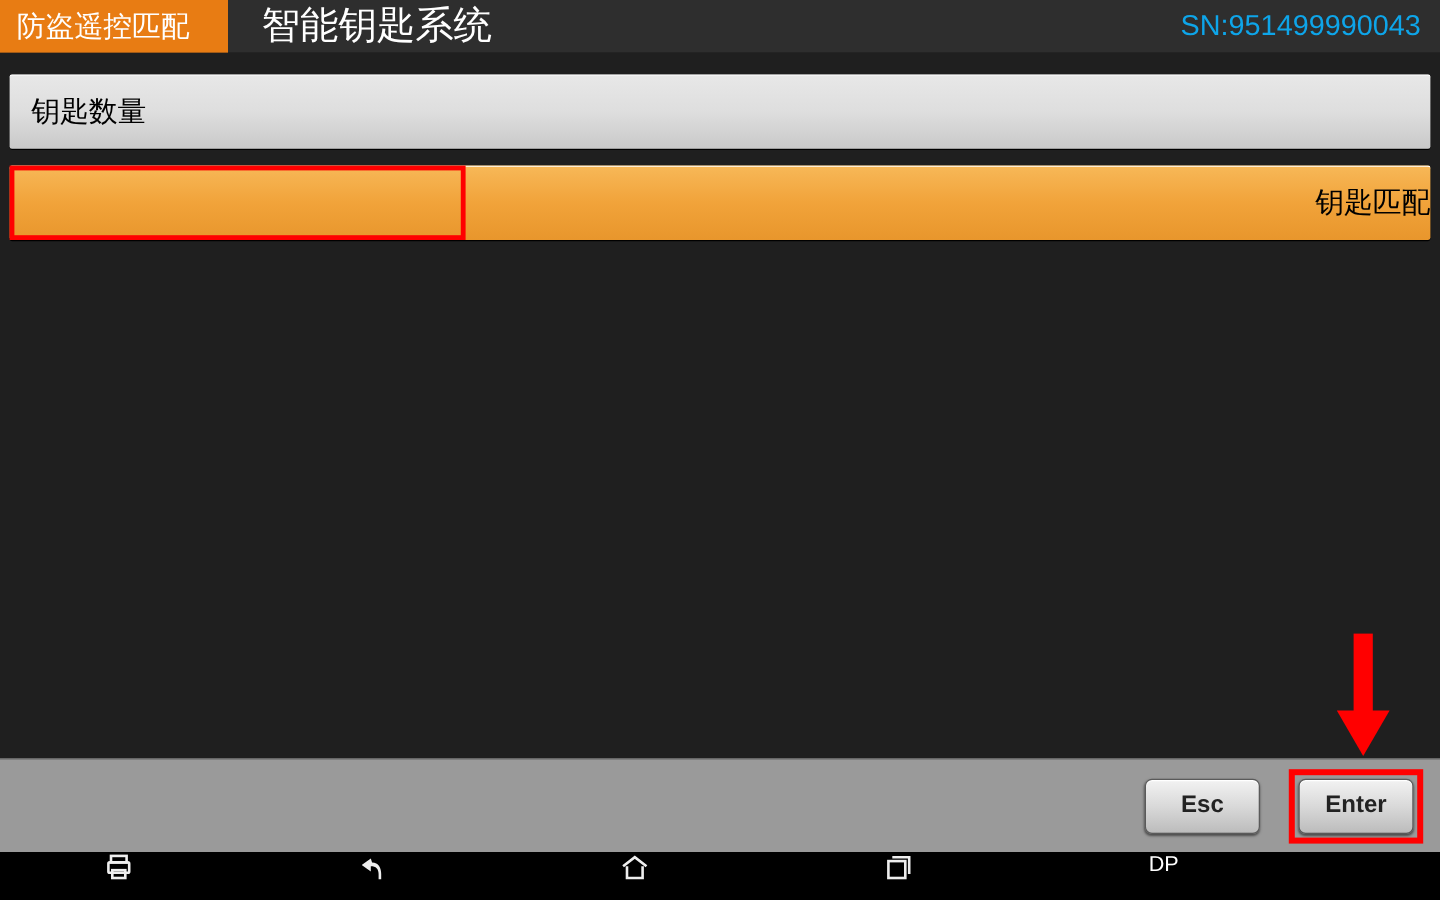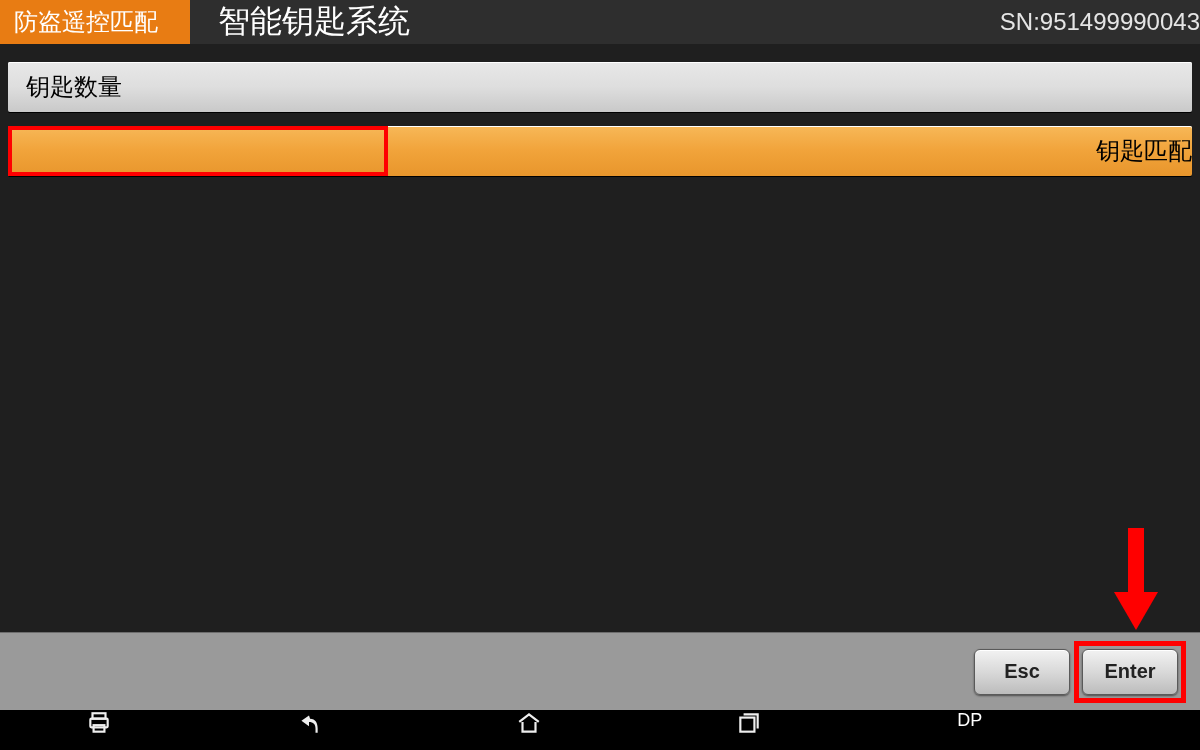"SN:951499990043" .header .sn { color: #e5e5e5 -> #0ea5e9; padding-right: none -> 16px }
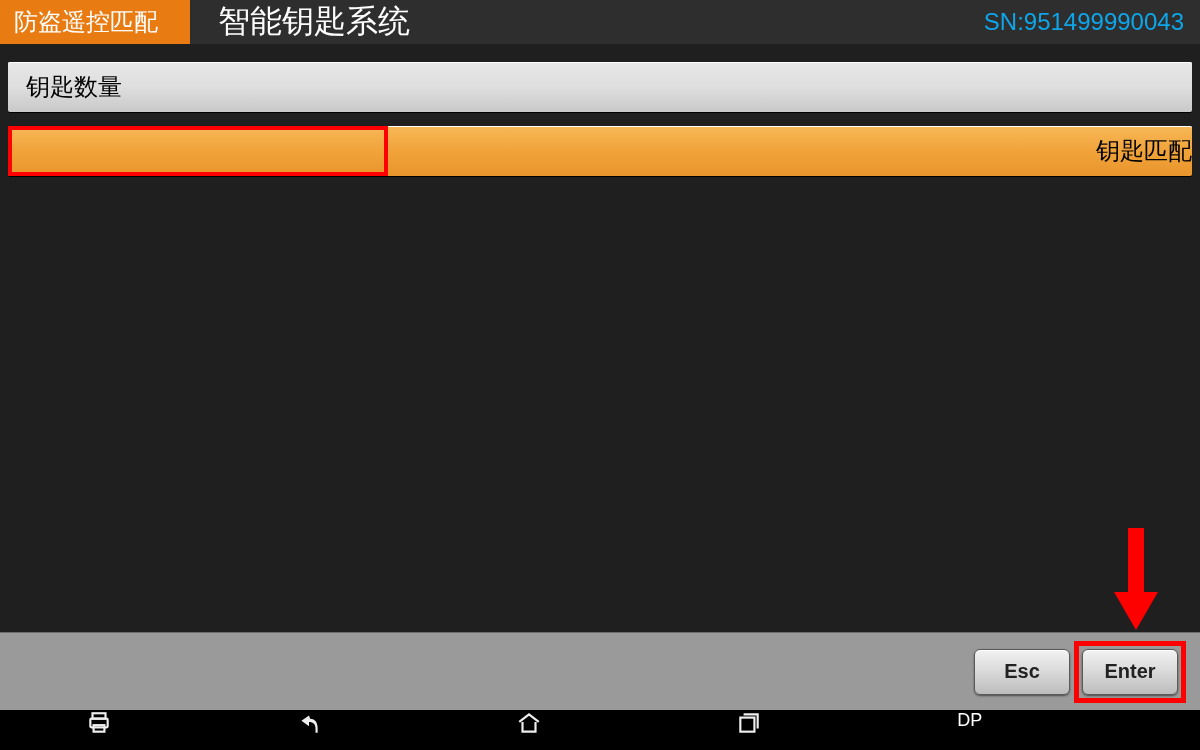"钥匙数量" .menu-item { height: 50px -> 62px }
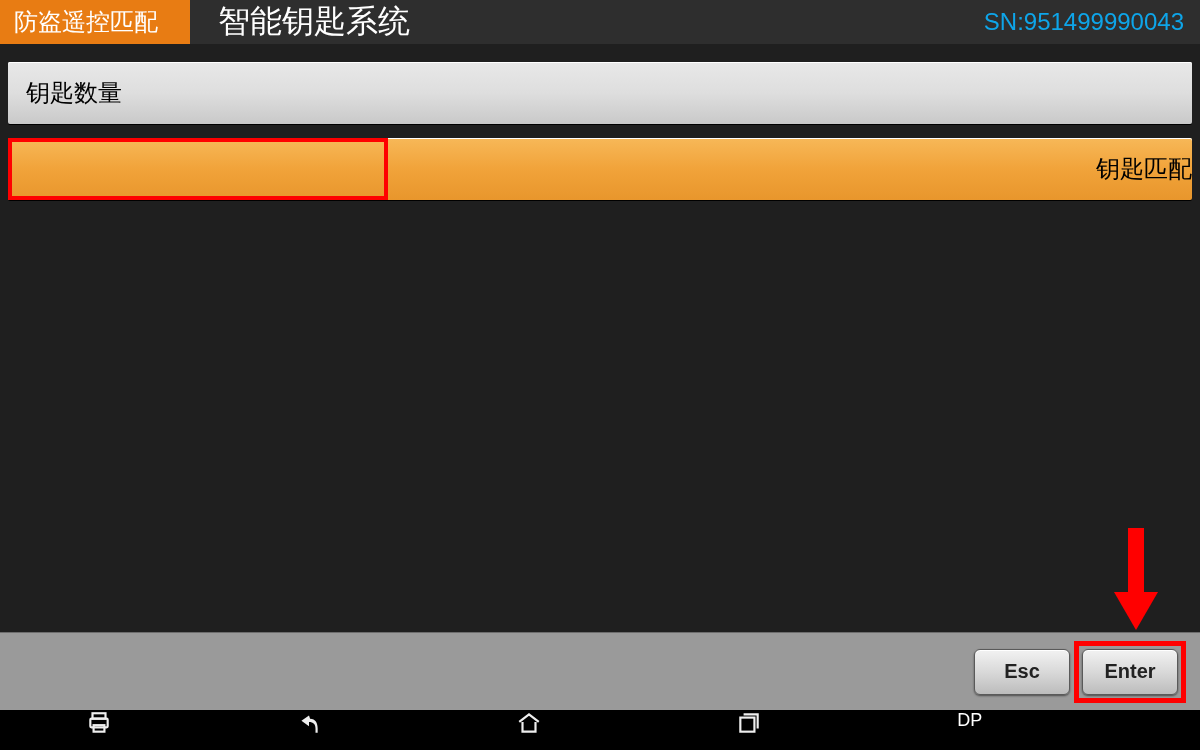"Esc" .action-bar { gap: 12px -> 32px }
